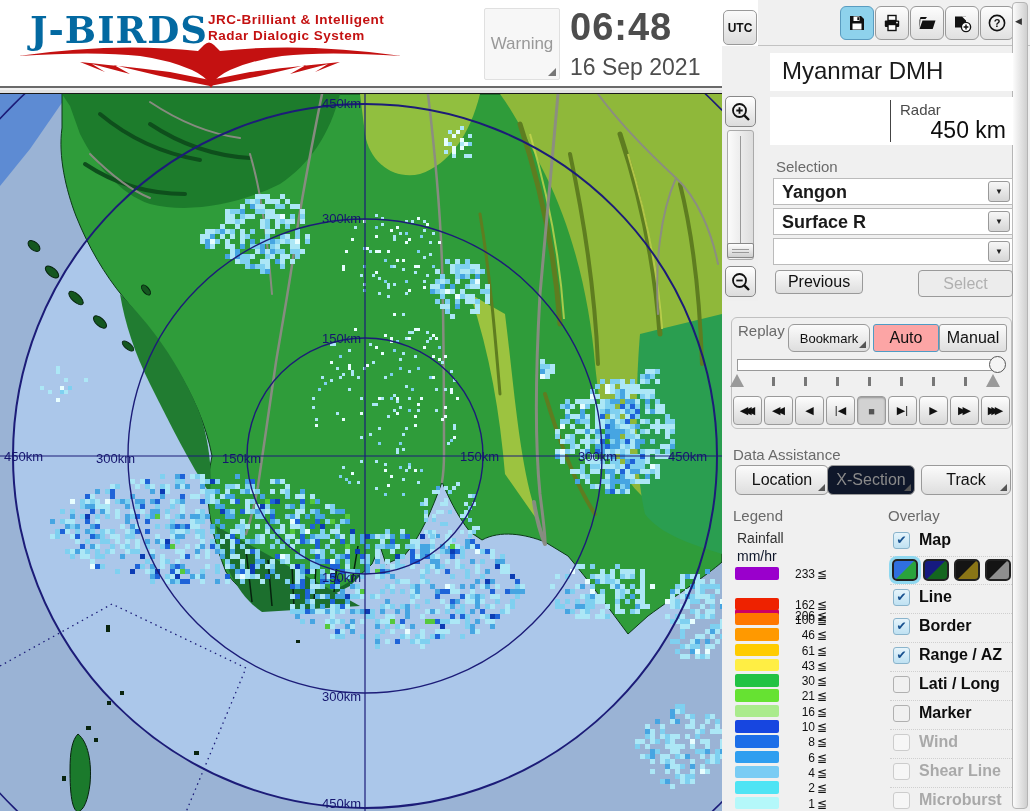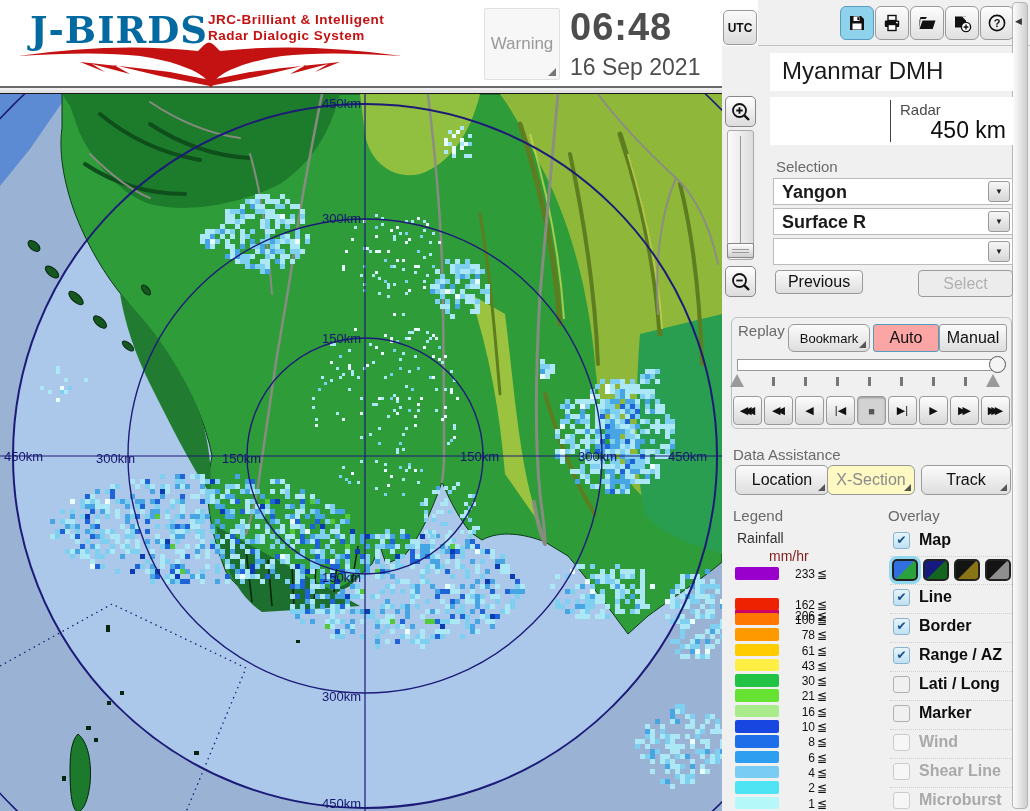"X-Section" #xsection-btn { background: #fef9c3 -> #0f172a }
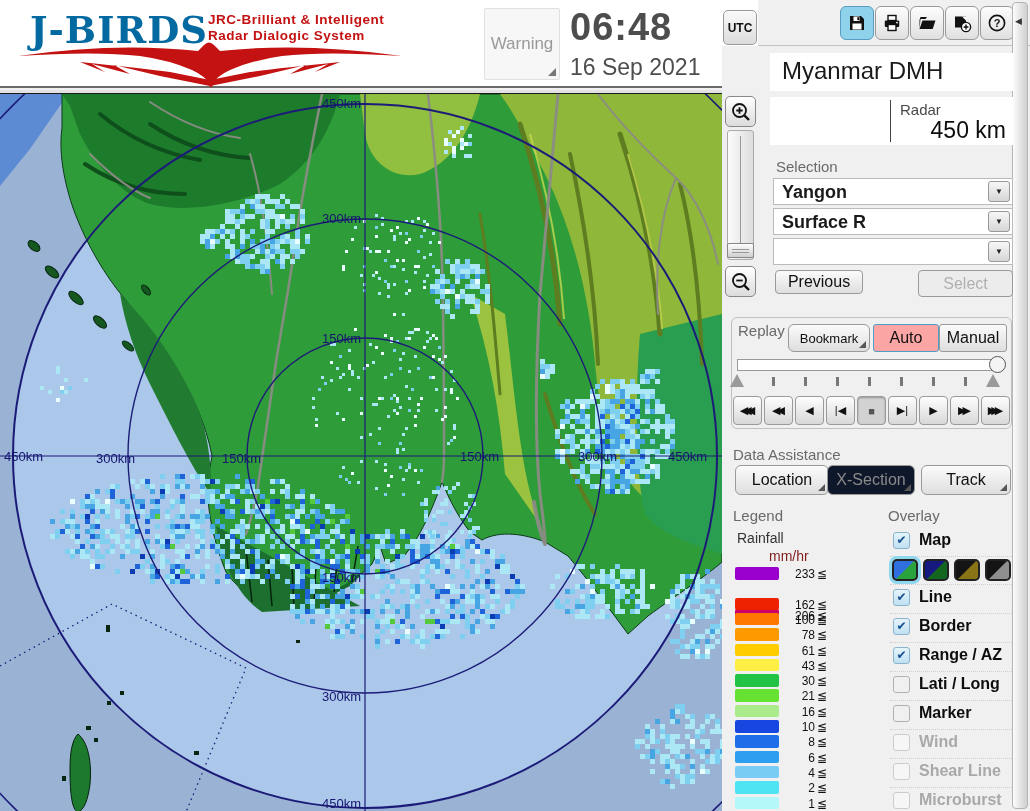"mm/hr" #legend-unit2 { color: #7f1d1d -> #0f172a; margin-left: 32px -> none }
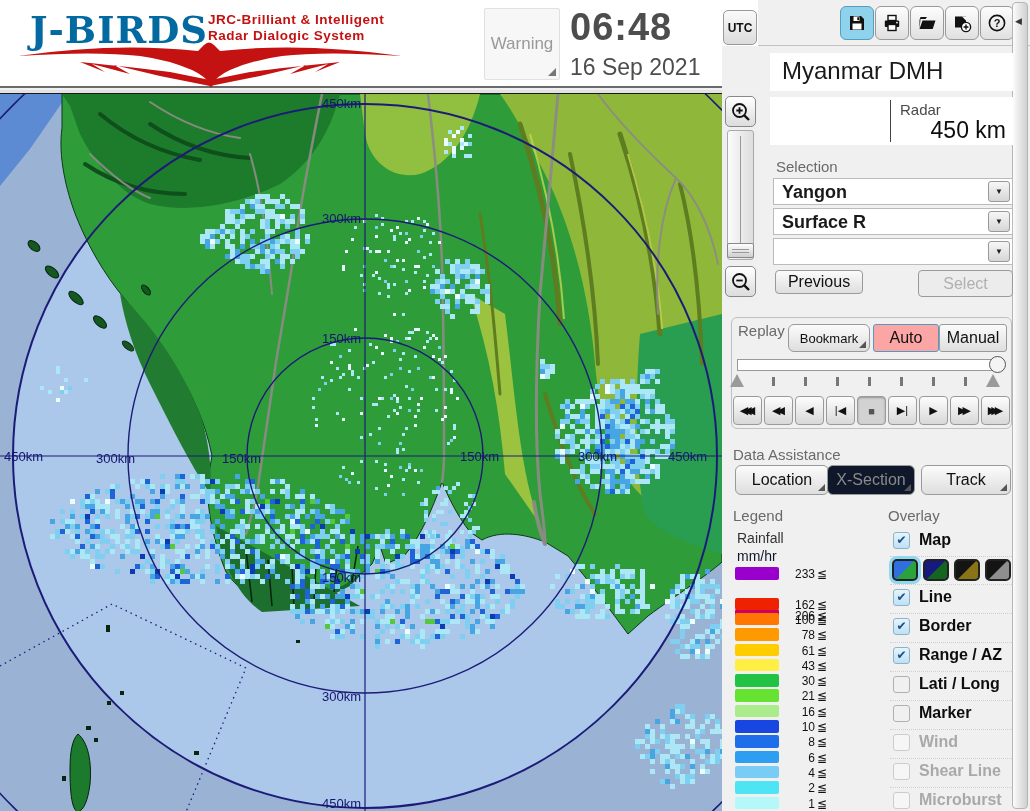"78" span.lg-val { text: 78 -> 46 }
